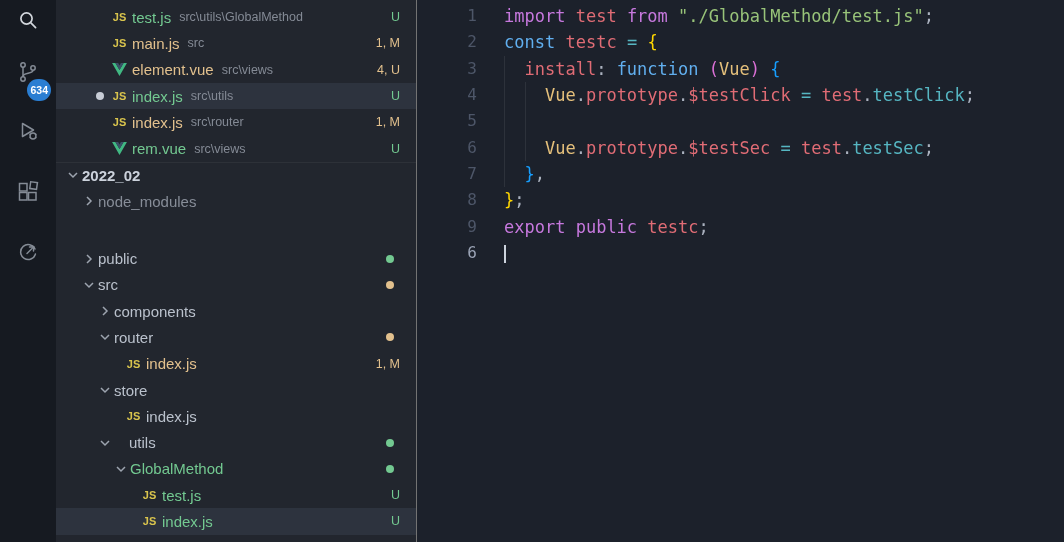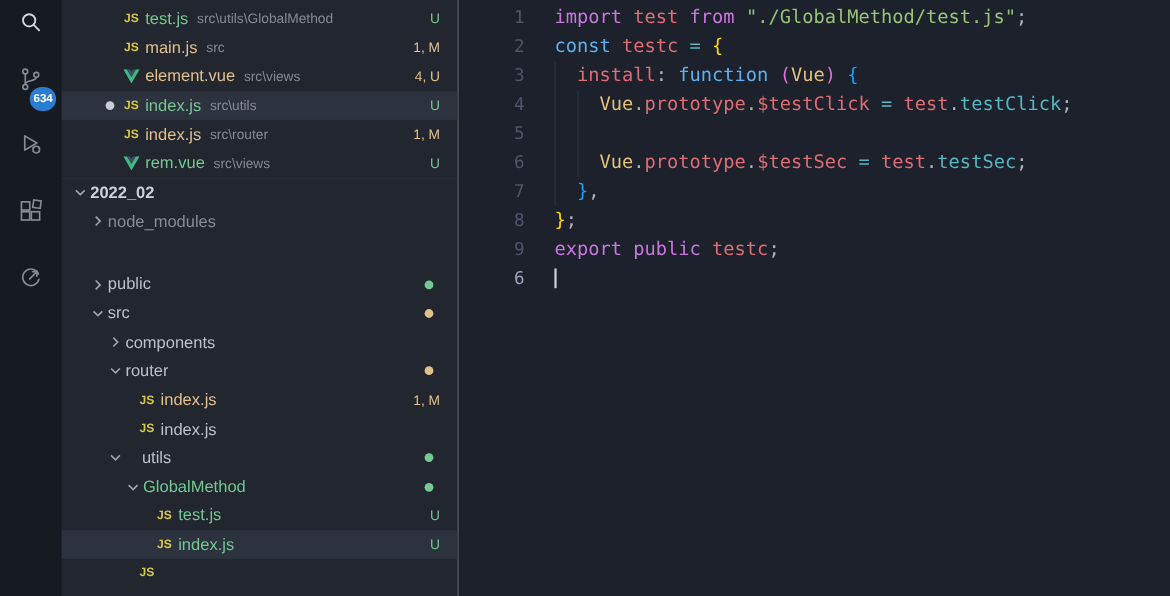"store" div.row { html: none -> <div> <span> <svg> <polyline></polyline> </svg> </span> <span>store</span> </div> }
